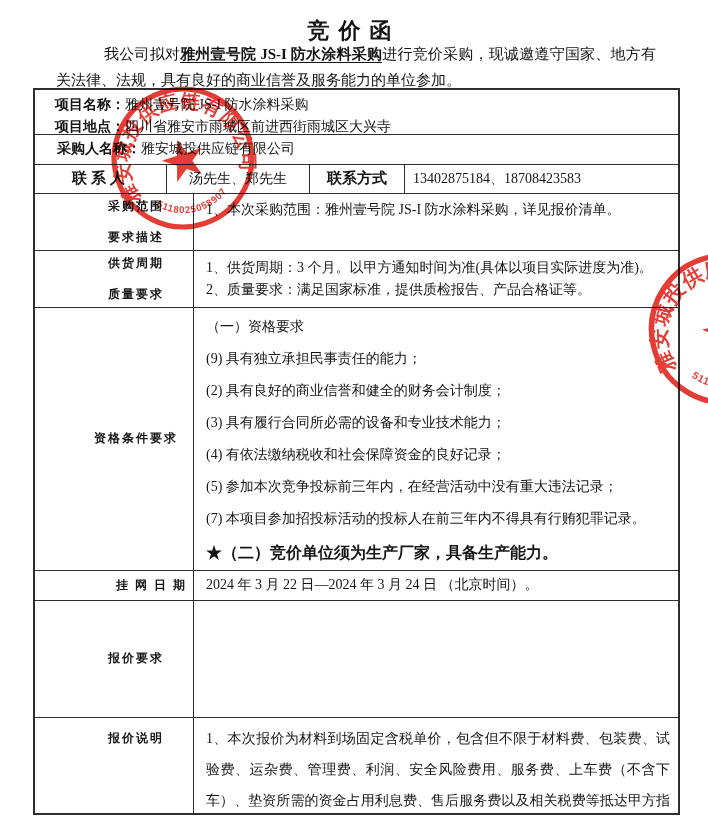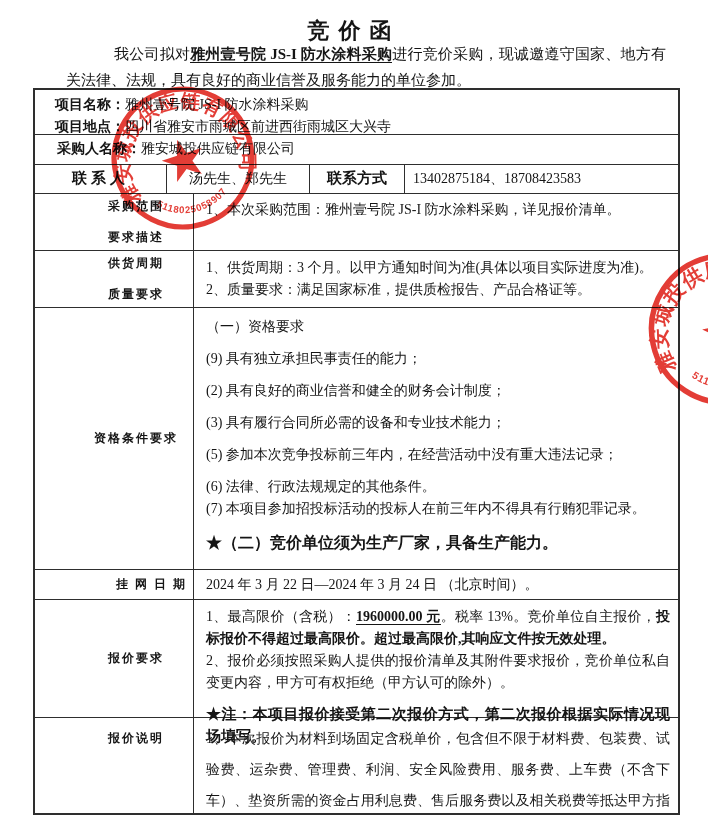"我公司拟对雅州壹号院 JS-I" .intro { left: 66px -> 56px }
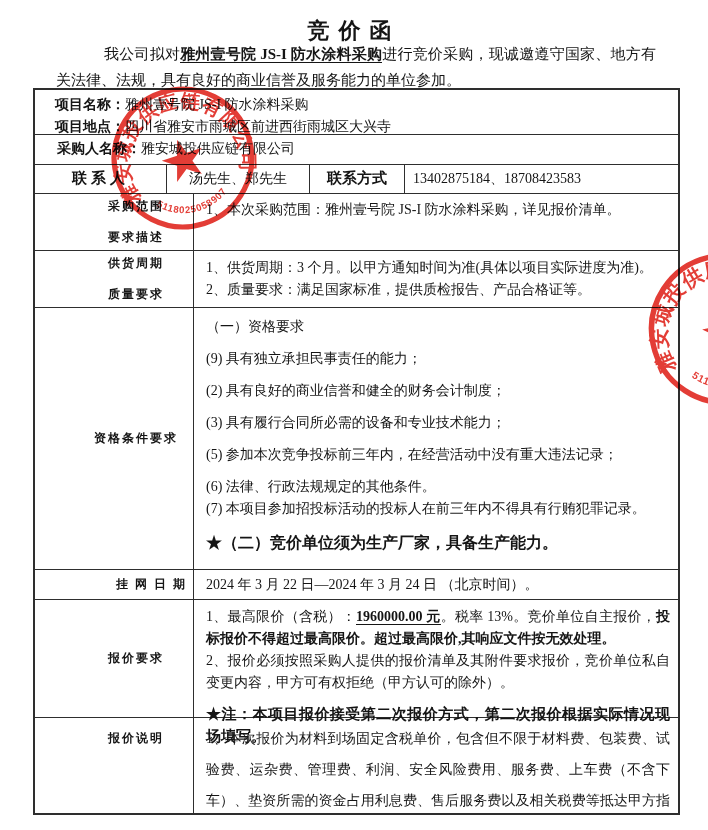"(4) 有依法缴纳税收和社会保障资金的良好记录；" div.q-line { html: none -> <div>(4) 有依法缴纳税收和社会保障资金的良好记录；</div> }
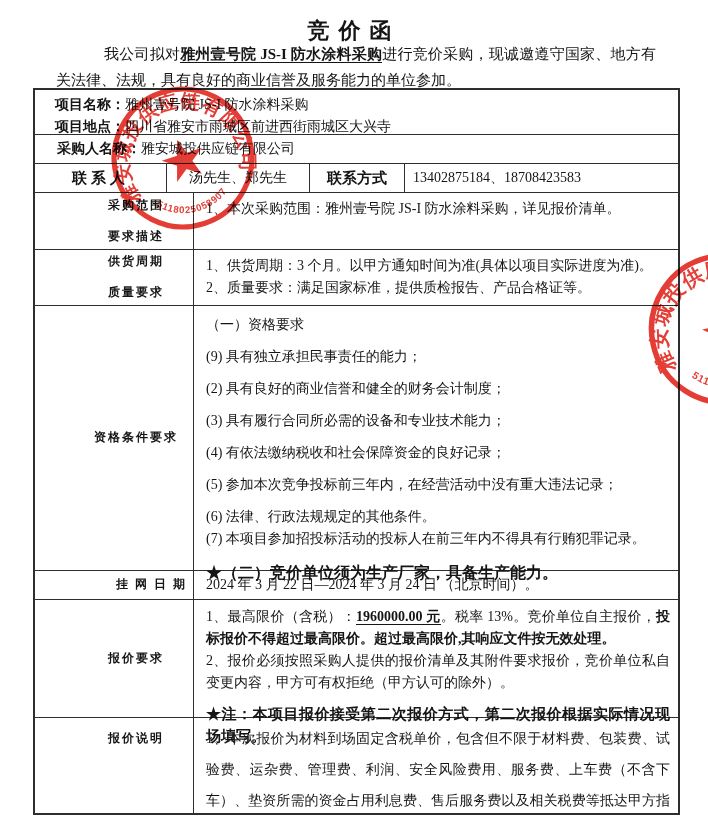"(6) 法律、行政法规规定的其他条件。" div.q-line { html: <div>(6) 法律、行政法规规定的其他条件。</div> -> none }
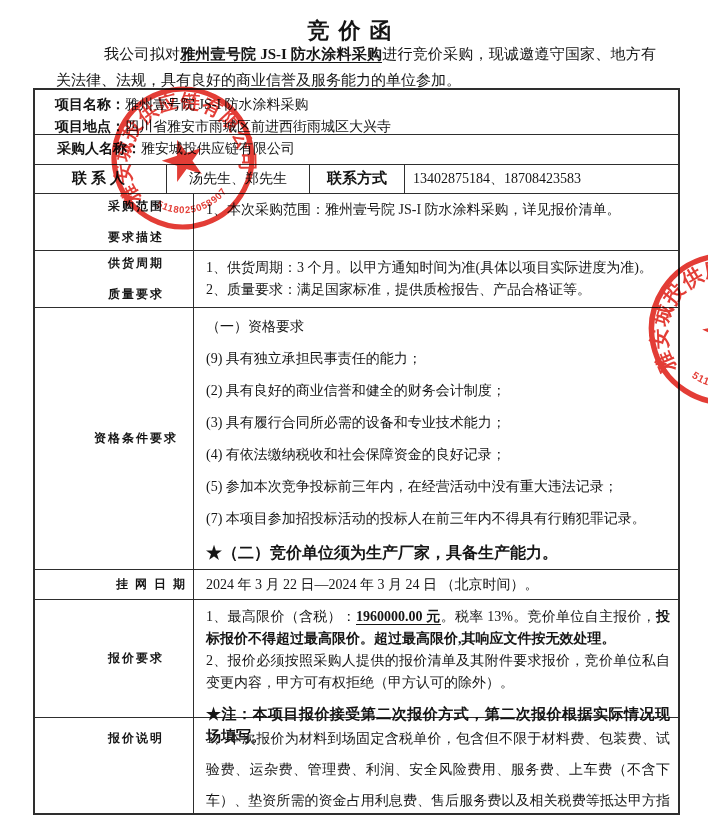"1、最高限价（含税）：1960000.00 元。税率" div.val { html: <div> <div><span>1、最高限价（含税）：</span><span>1960000.00 元</span><span>。税率 13%。竞价单位自主报价，</span><span>投标报价不得超过最高限价。超过最高限价,其响应文件按无效处理。</span></div> <div>2、报价必须按照采购人提供的报价清单及其附件要求报价，竞价单位私自变更内容，甲方可有权拒绝（甲方认可的除外）。</div> <div>★注：本项目报价接受第二次报价方式，第二次报价根据实际情况现场填写。</div> </div> -> none }
